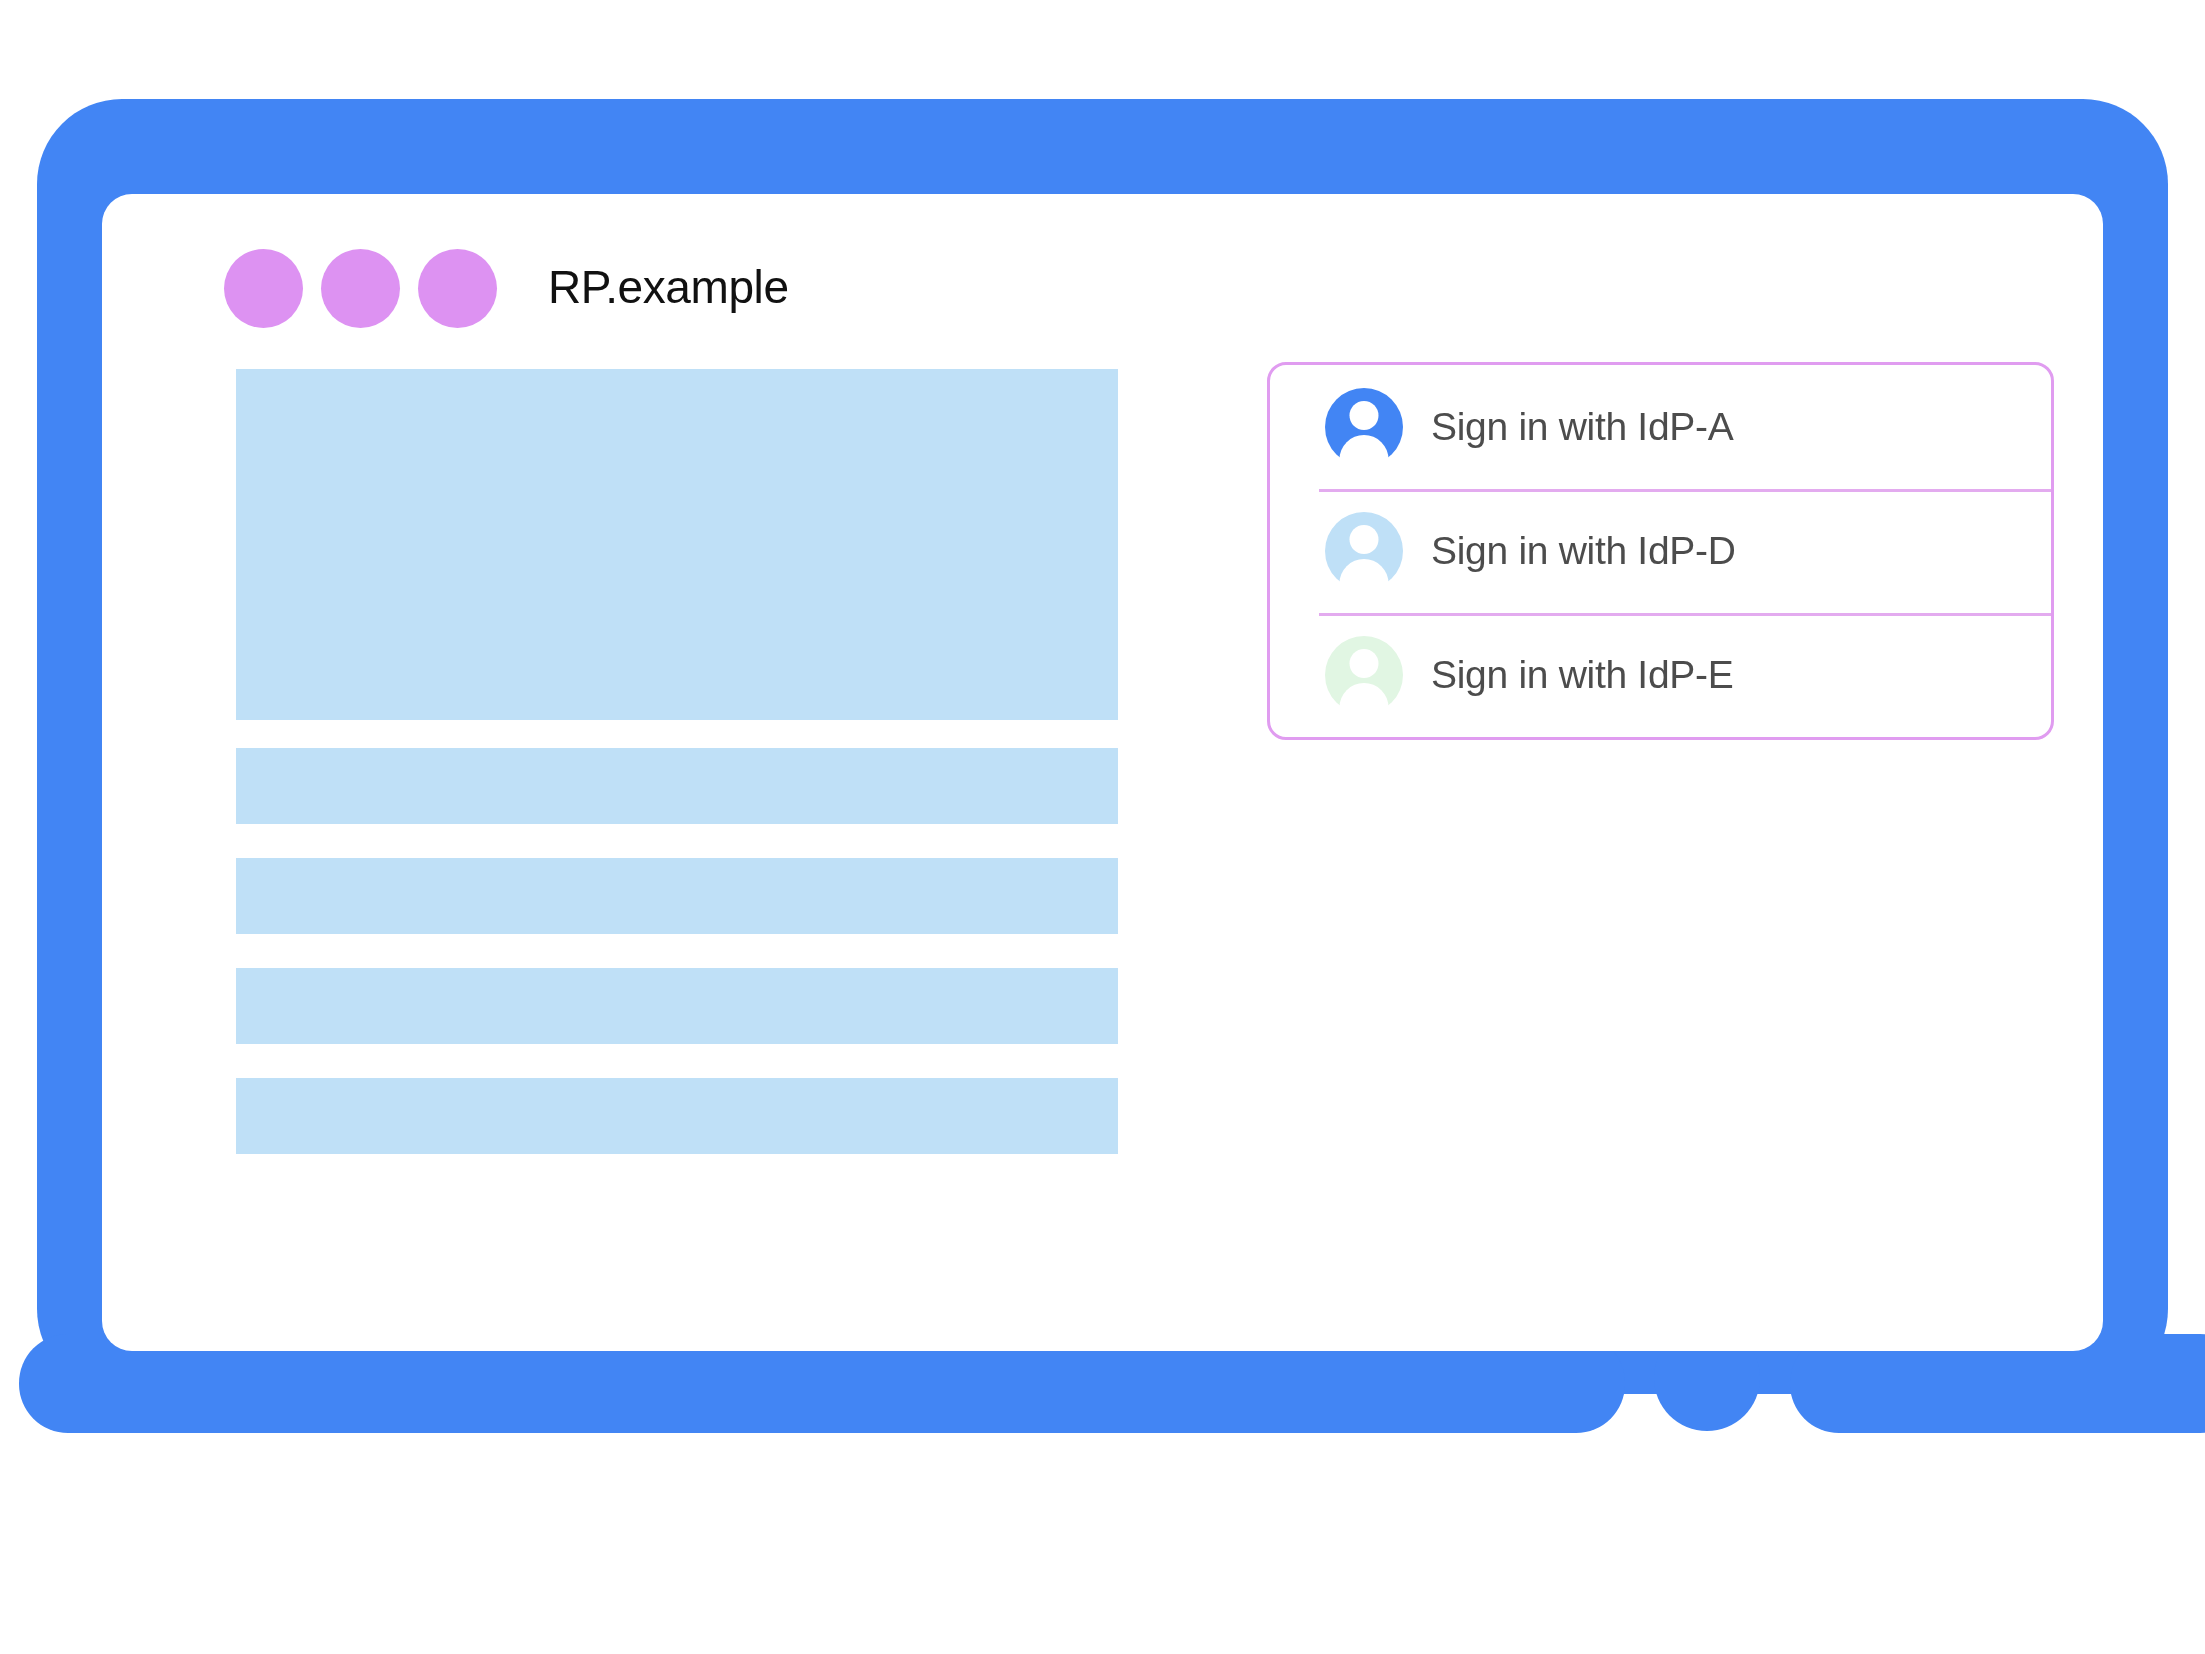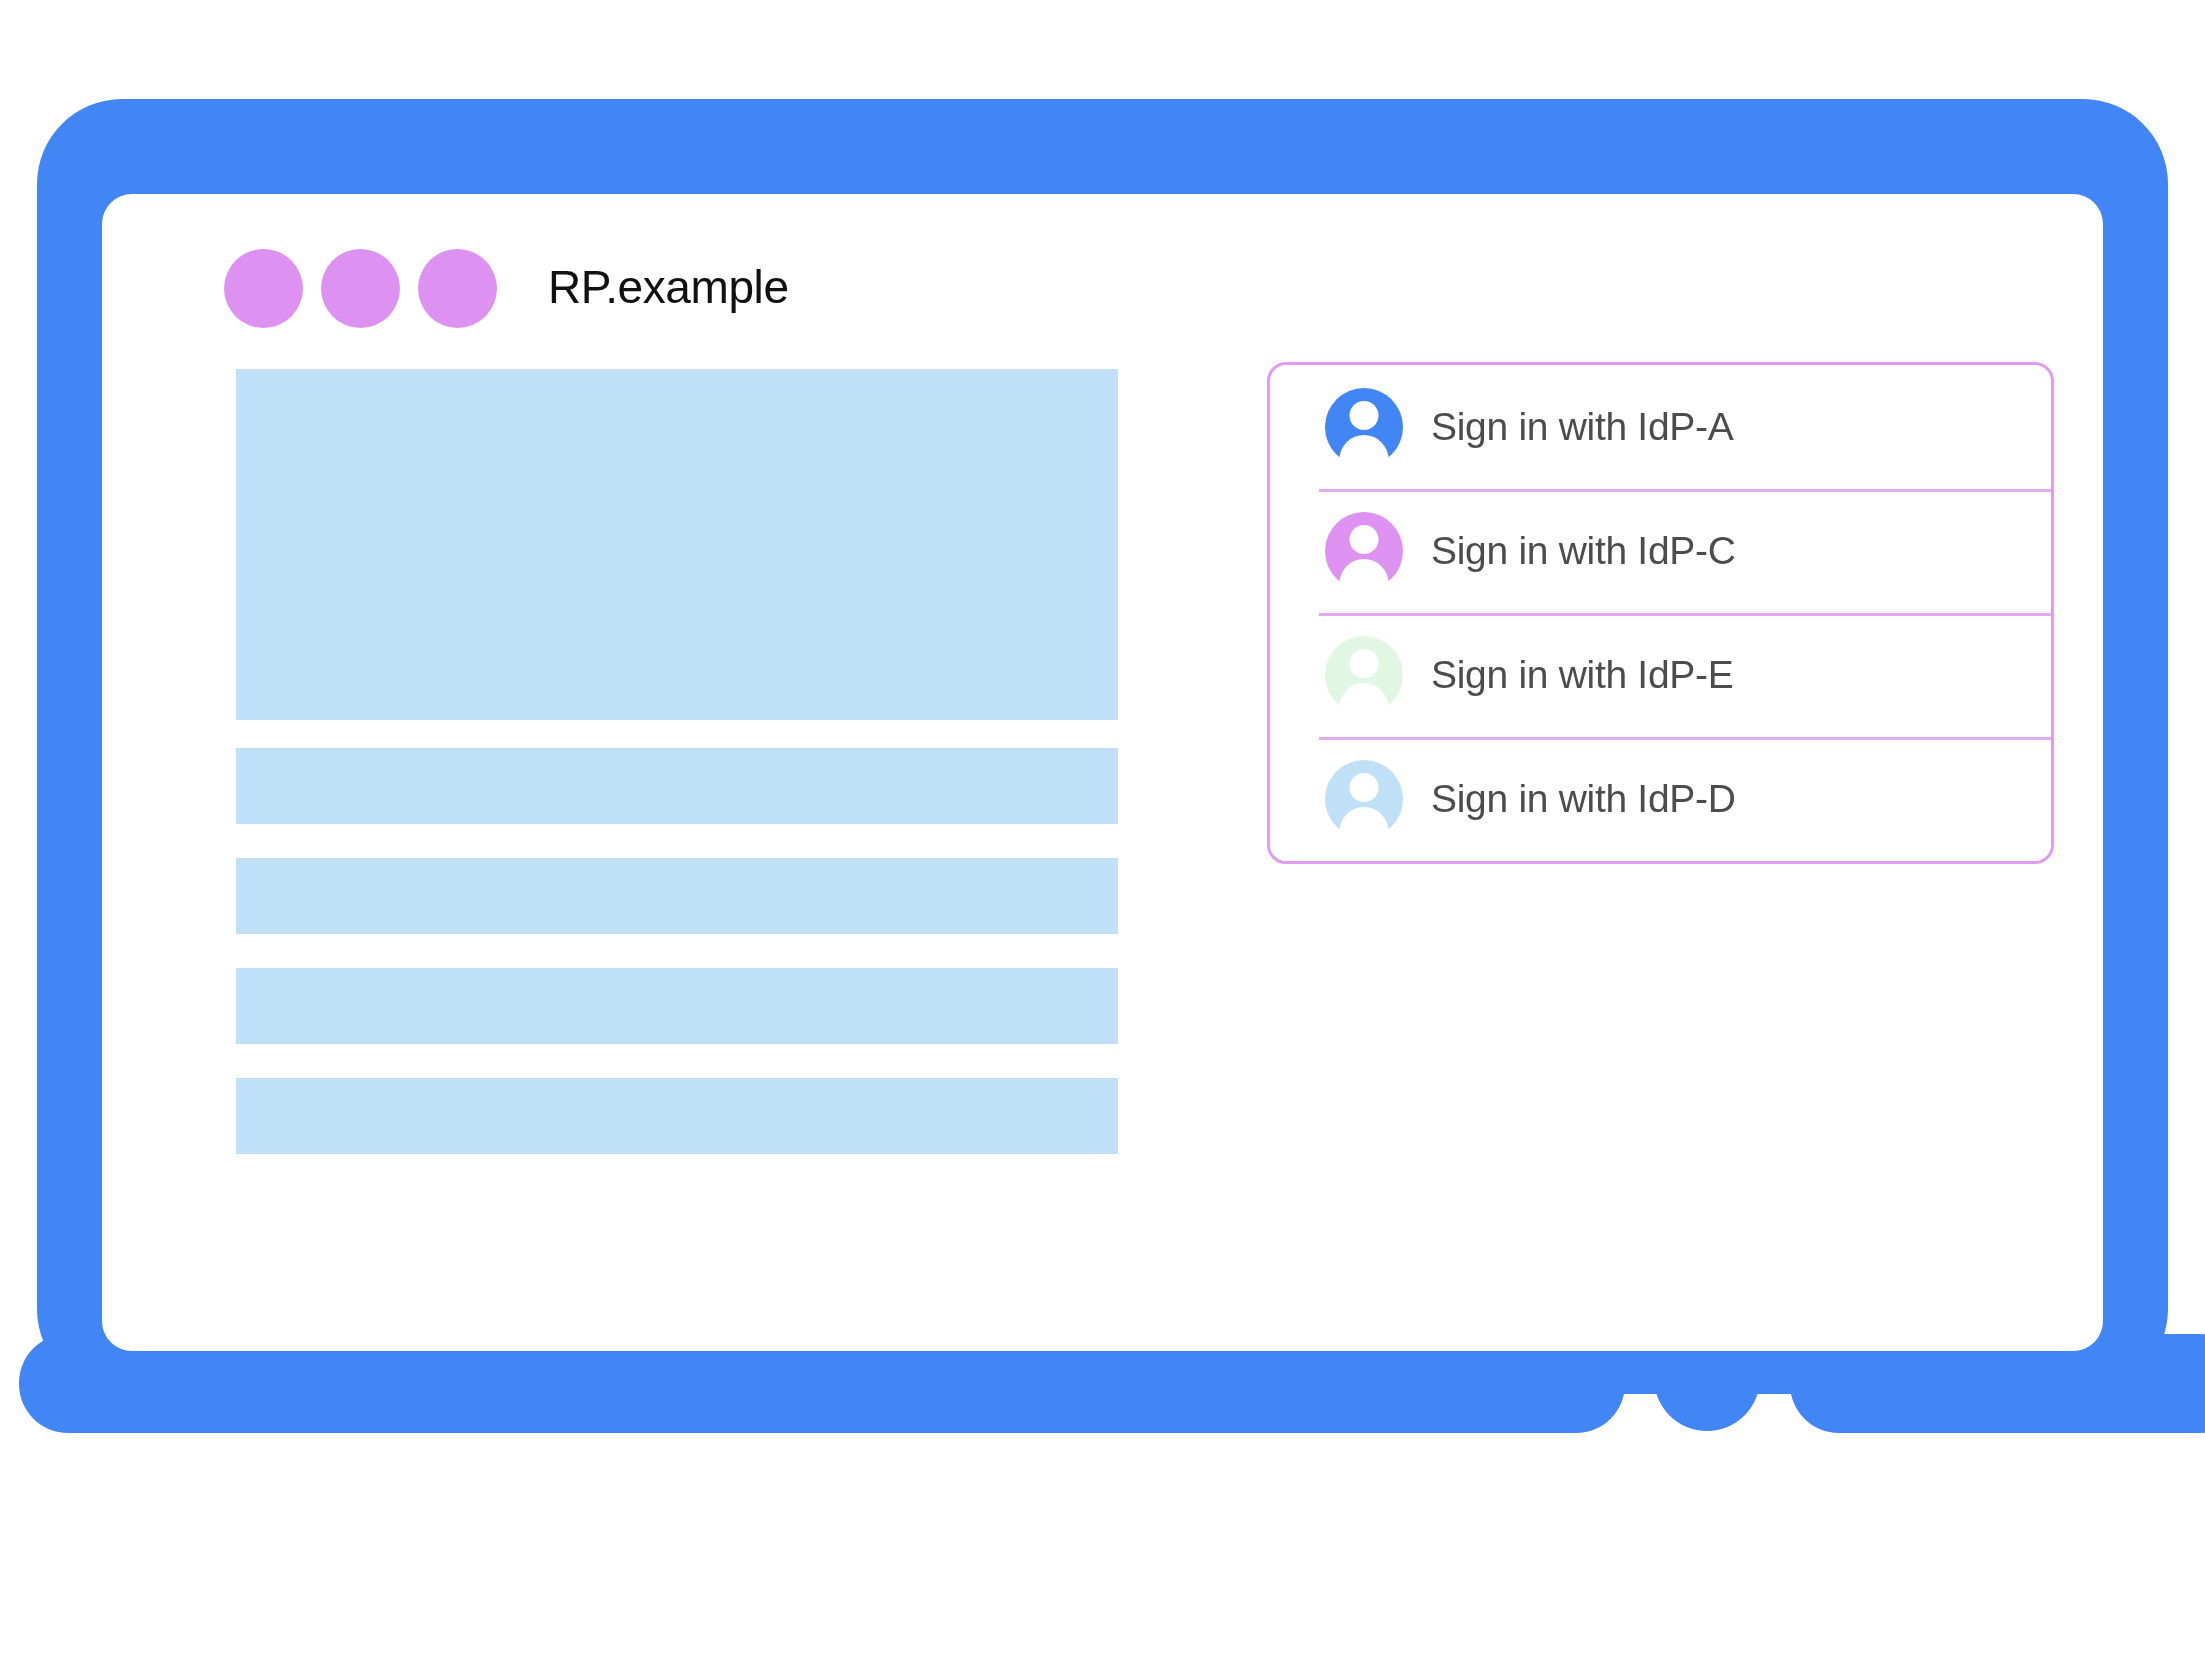"Sign in with IdP-C" div.account-row { html: <div> <span> <span></span> <span></span> </span> <span>Sign in with IdP-C</span> </div> -> none }
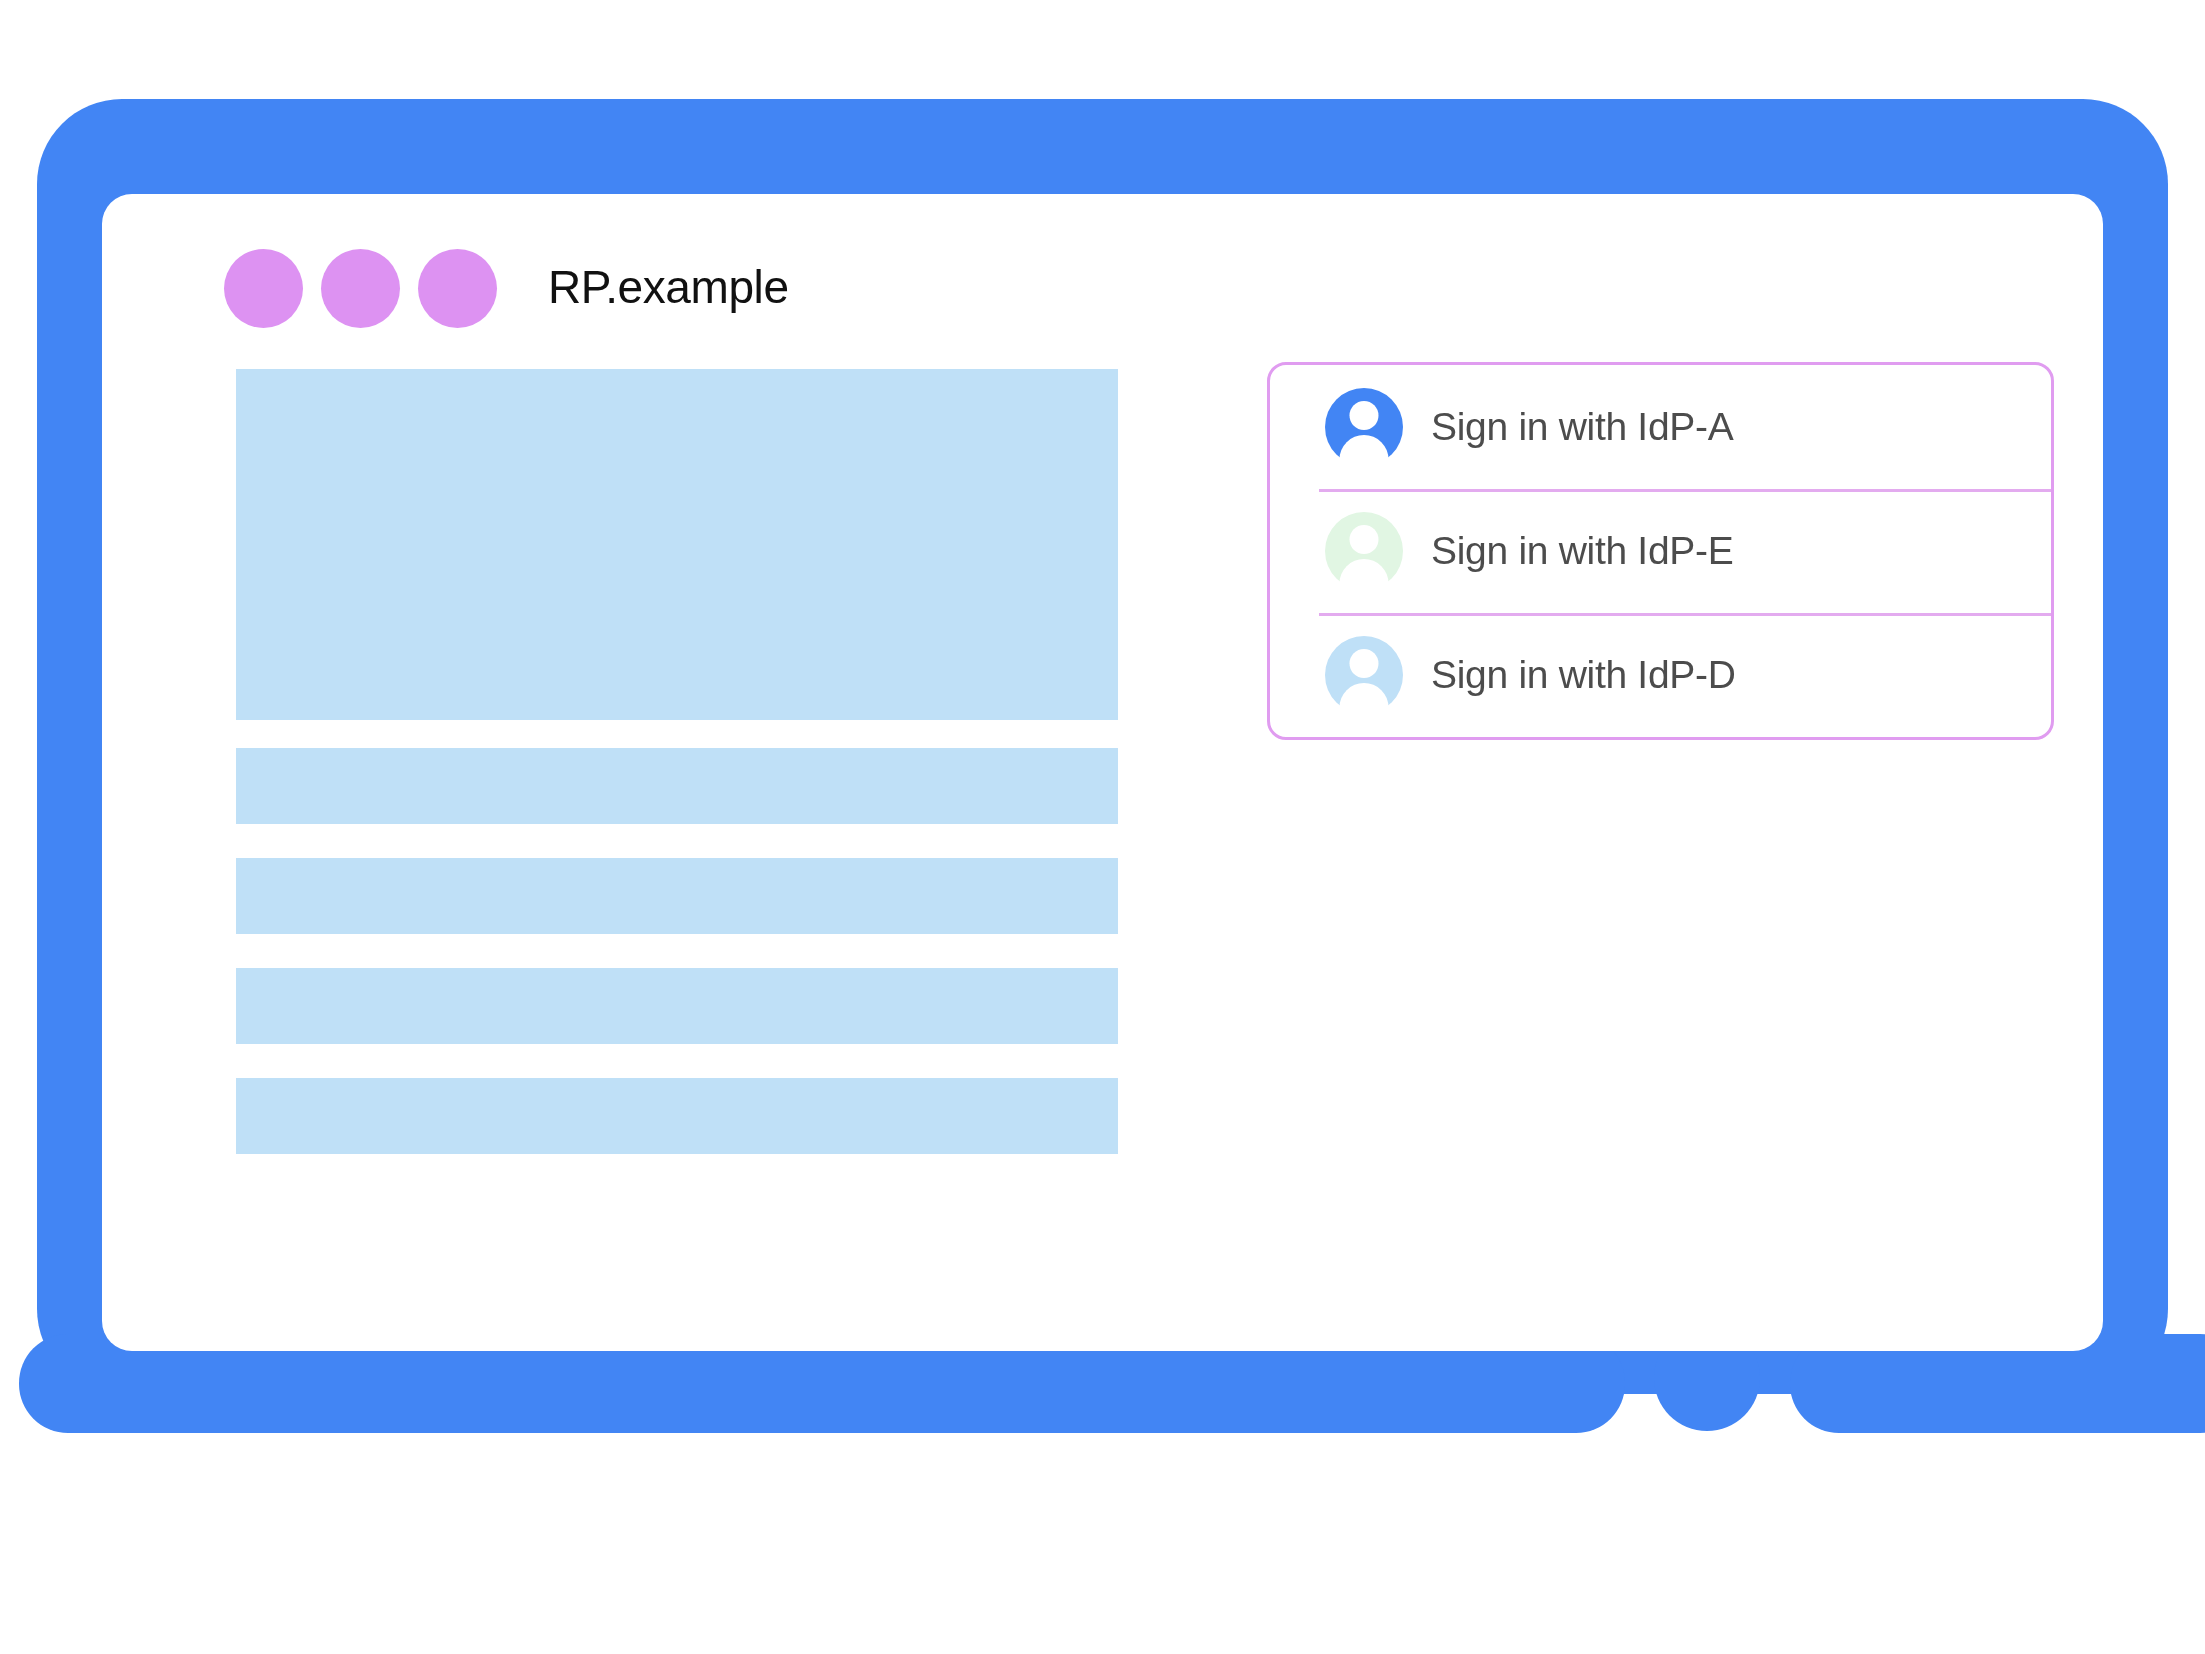"Sign in with IdP-E" div.account-row { order: before "Sign in with IdP-D" -> after "Sign in with IdP-D" }
